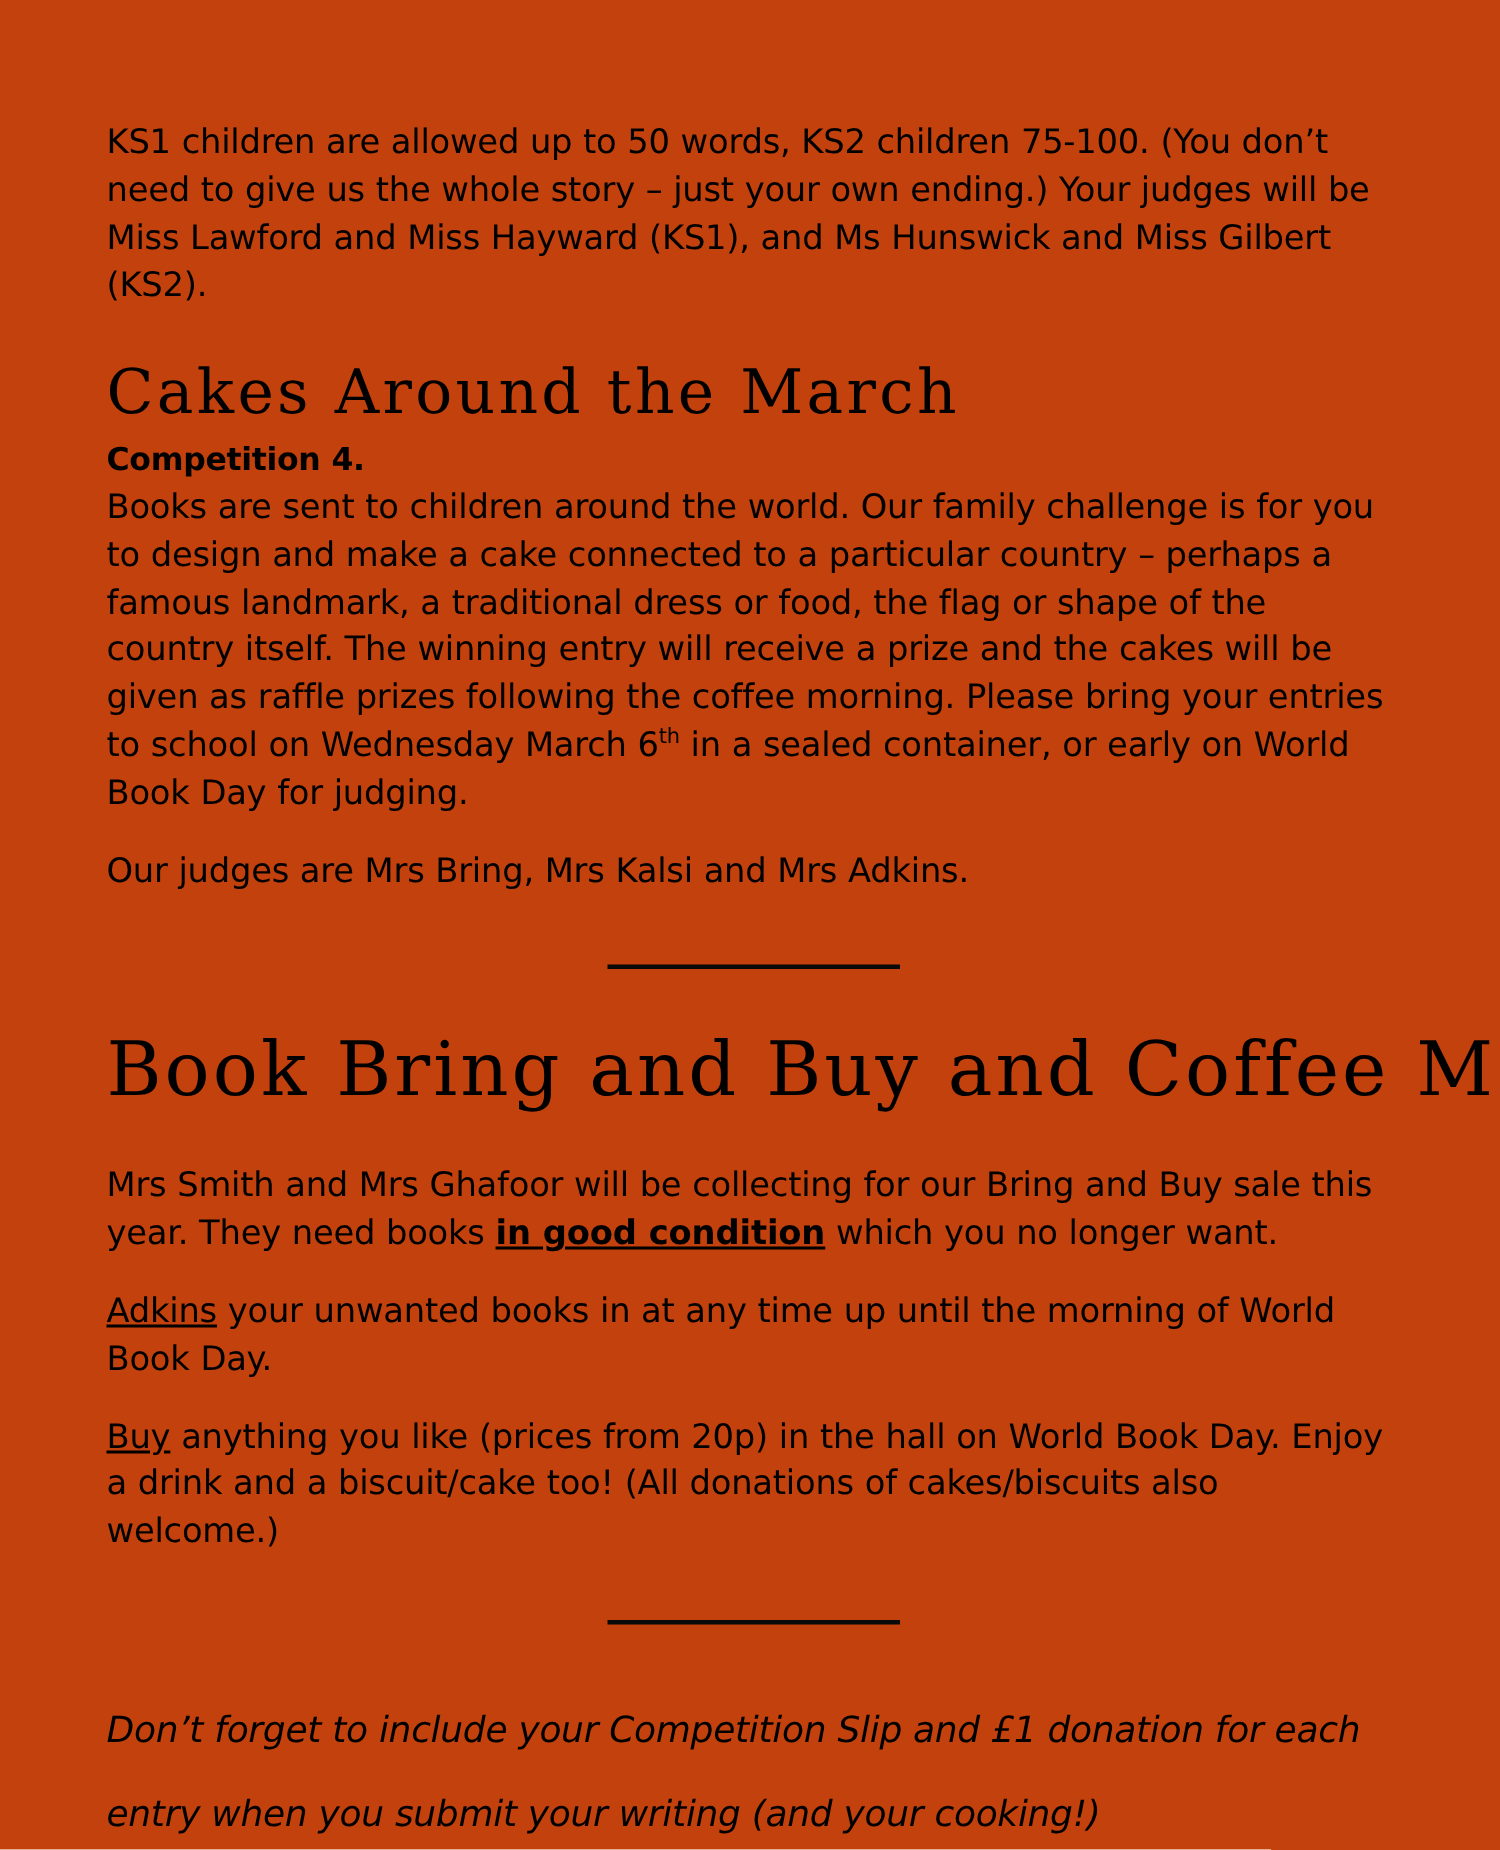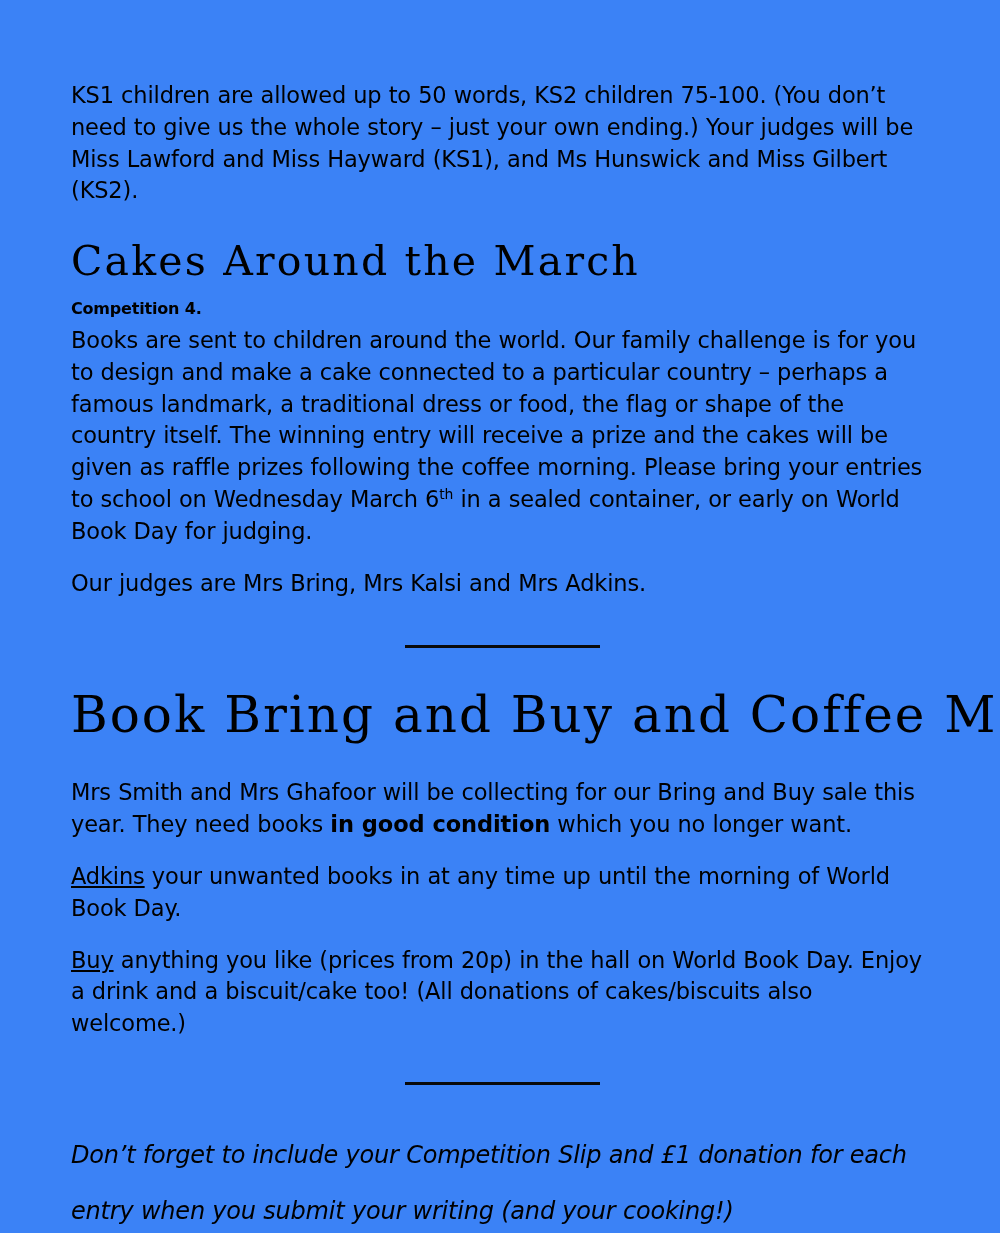"KS1 children are allowed up" .page { background: #3b82f6 -> #c2410c }
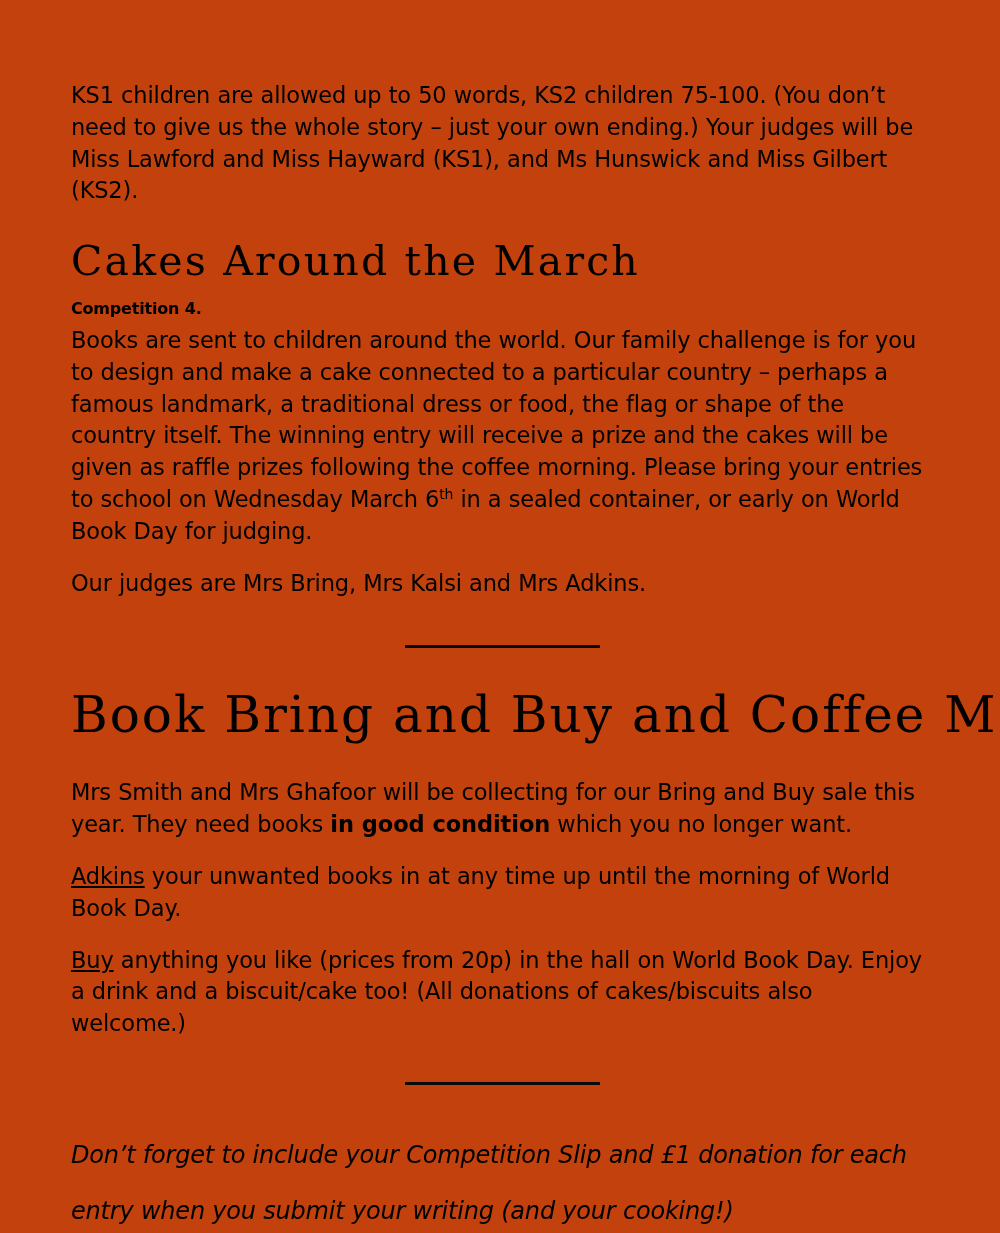"Competition 4" .comp-label { font-size: 16px -> 21px }
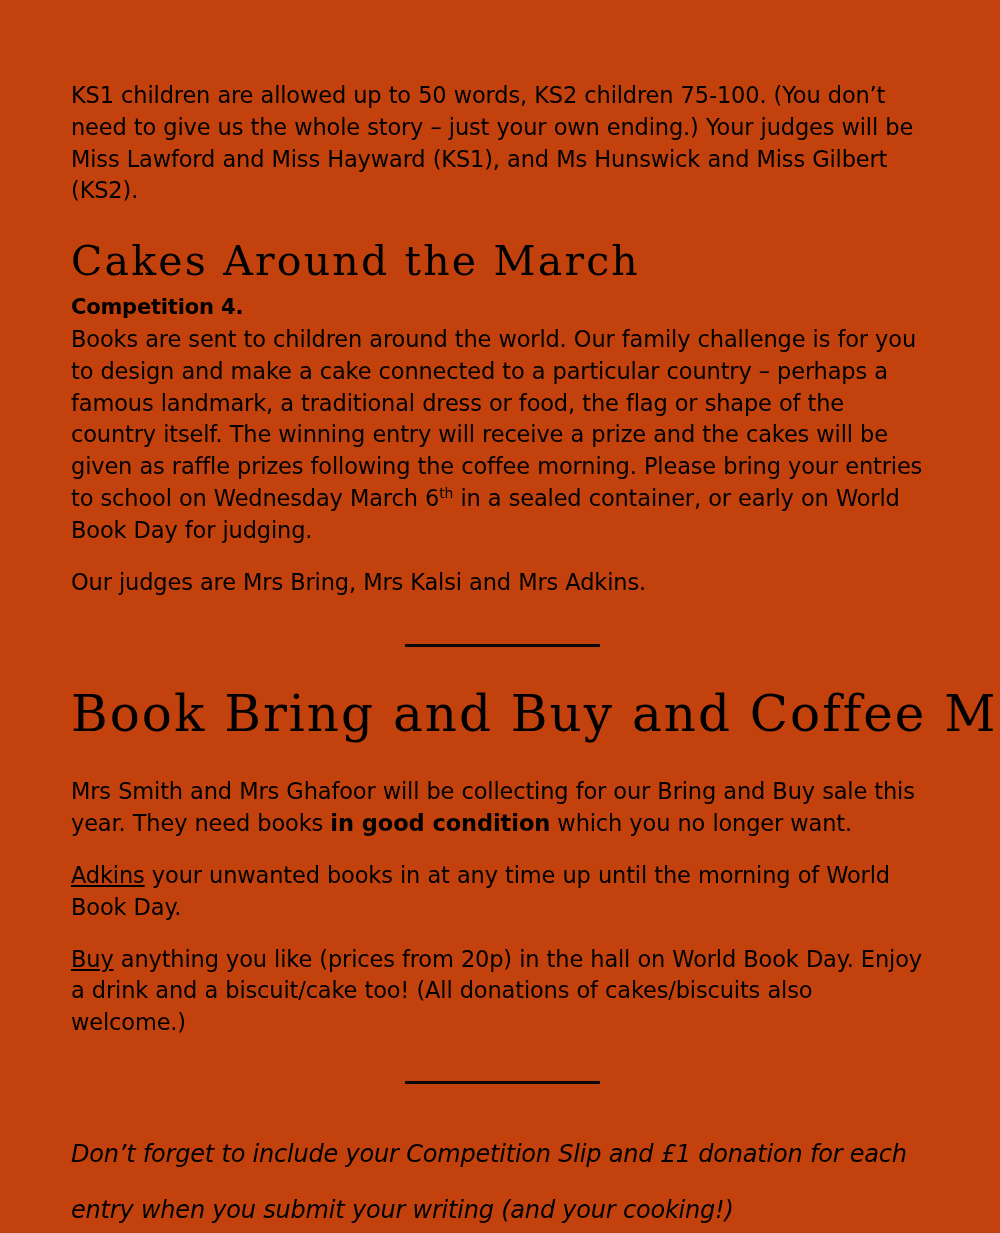"in good condition" b.inline-bold { text-decoration: none -> underline }
